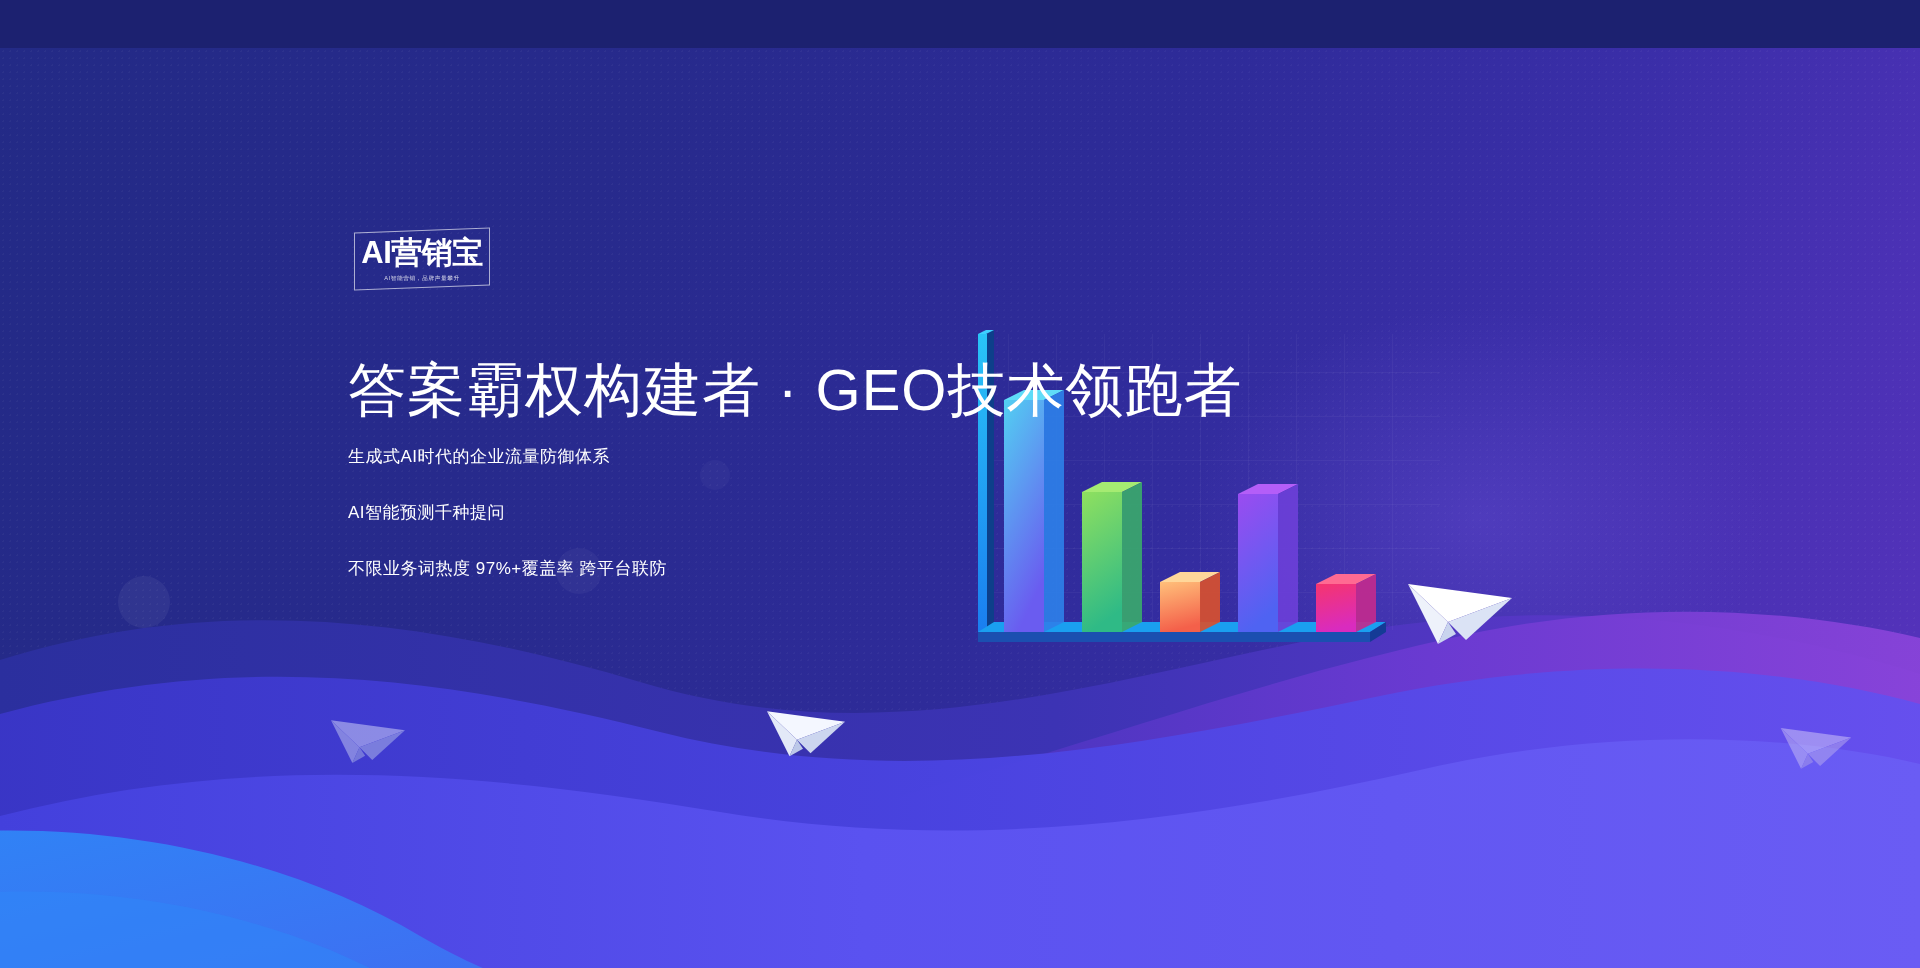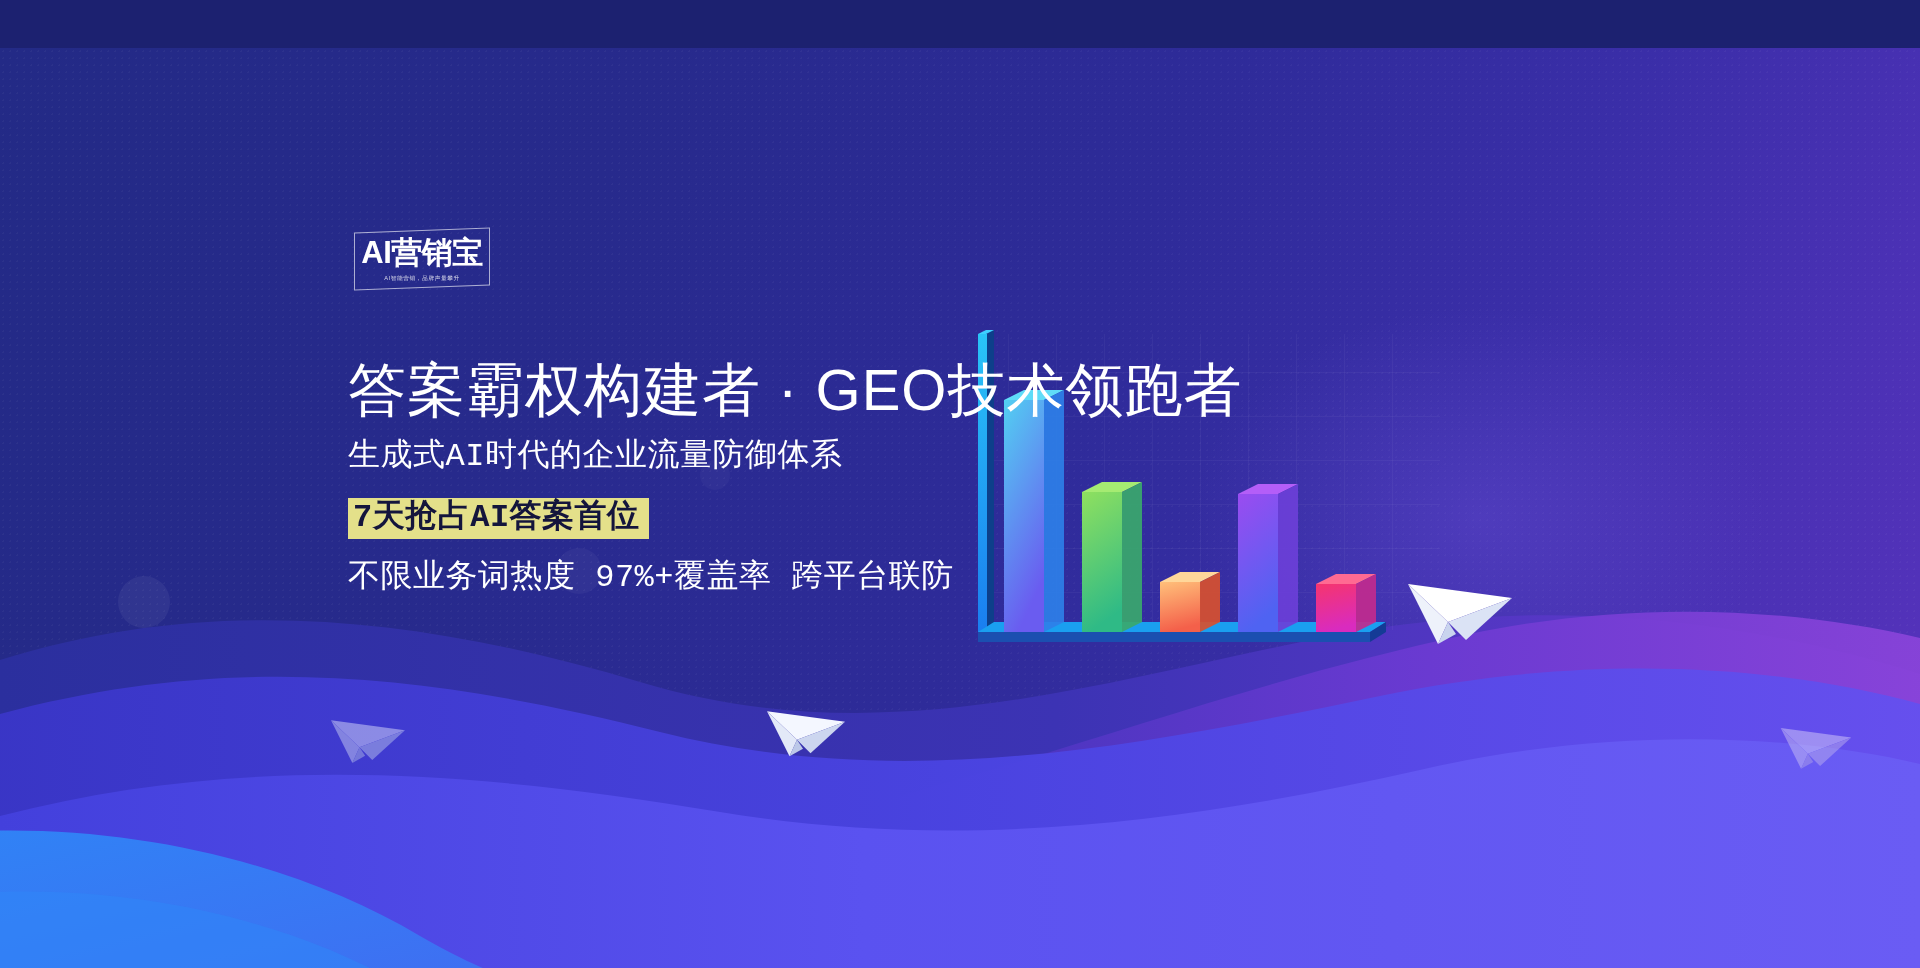"生成式AI时代的企业流量防御体系" .subline { font-family: Liberation Mono, monospace -> none; font-size: 32px -> 17px }
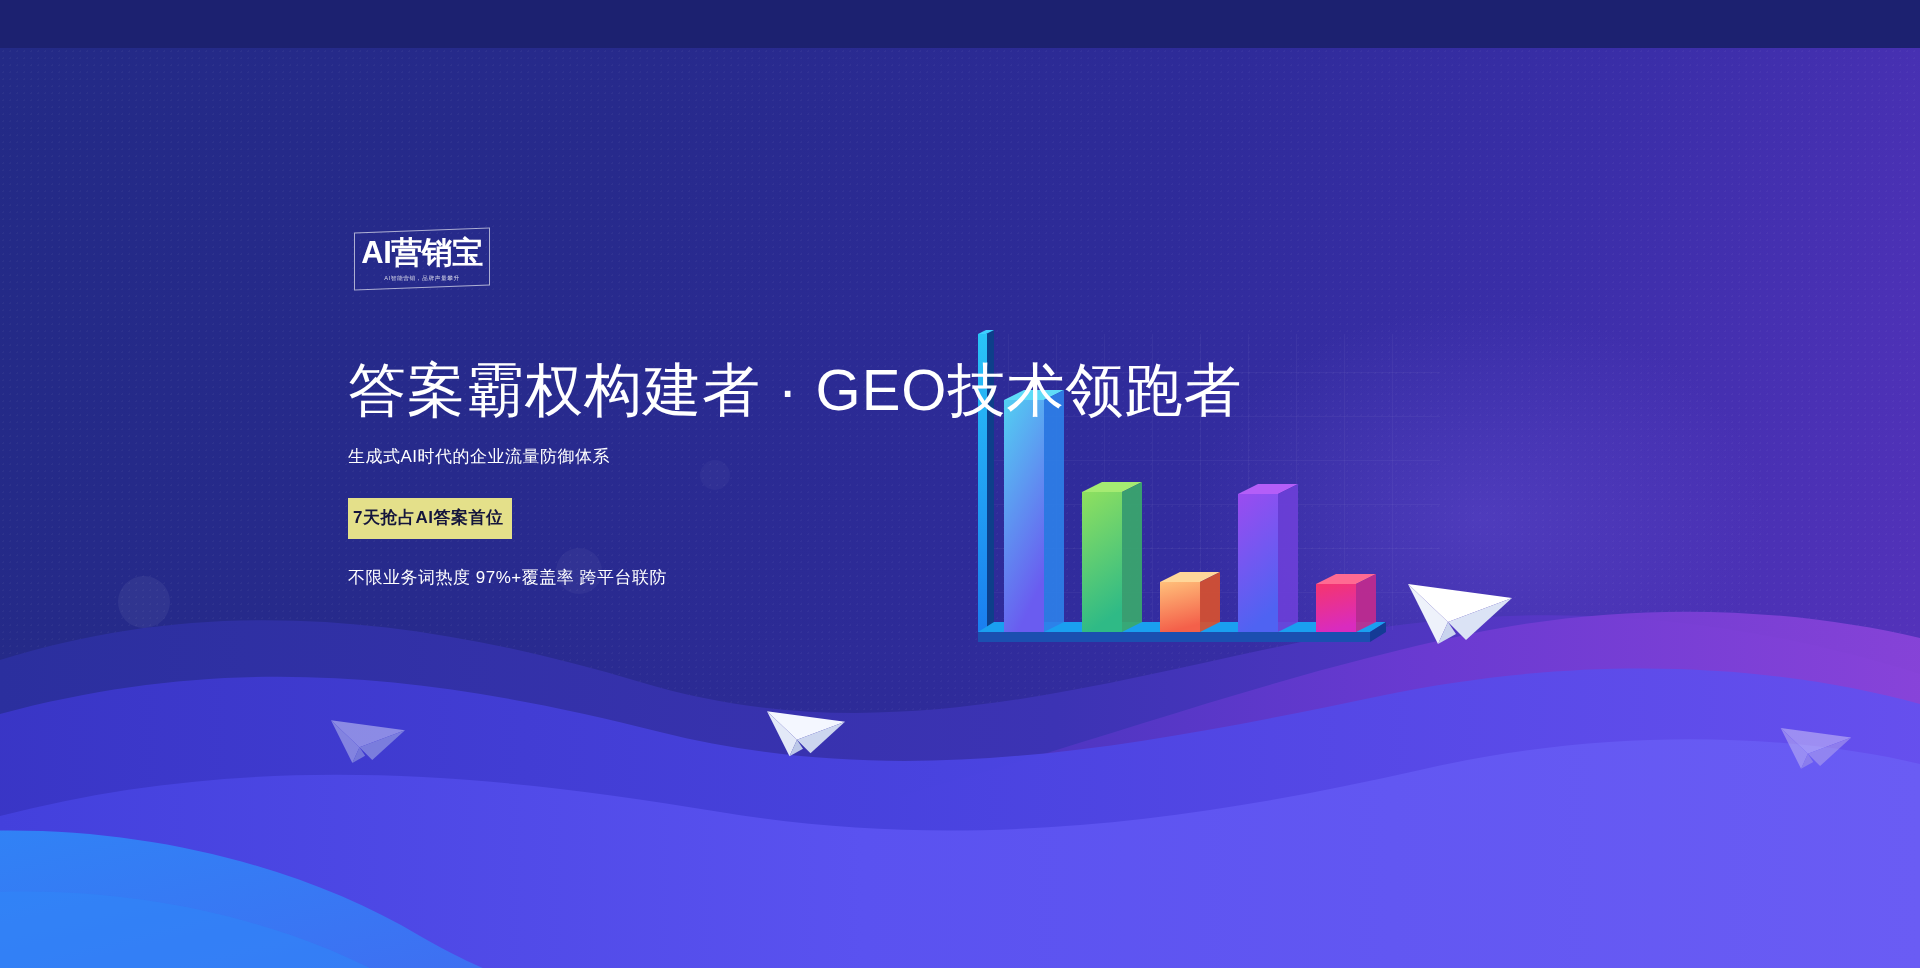"AI智能预测千种提问" p.subline { html: none -> <p>AI智能预测千种提问</p> }
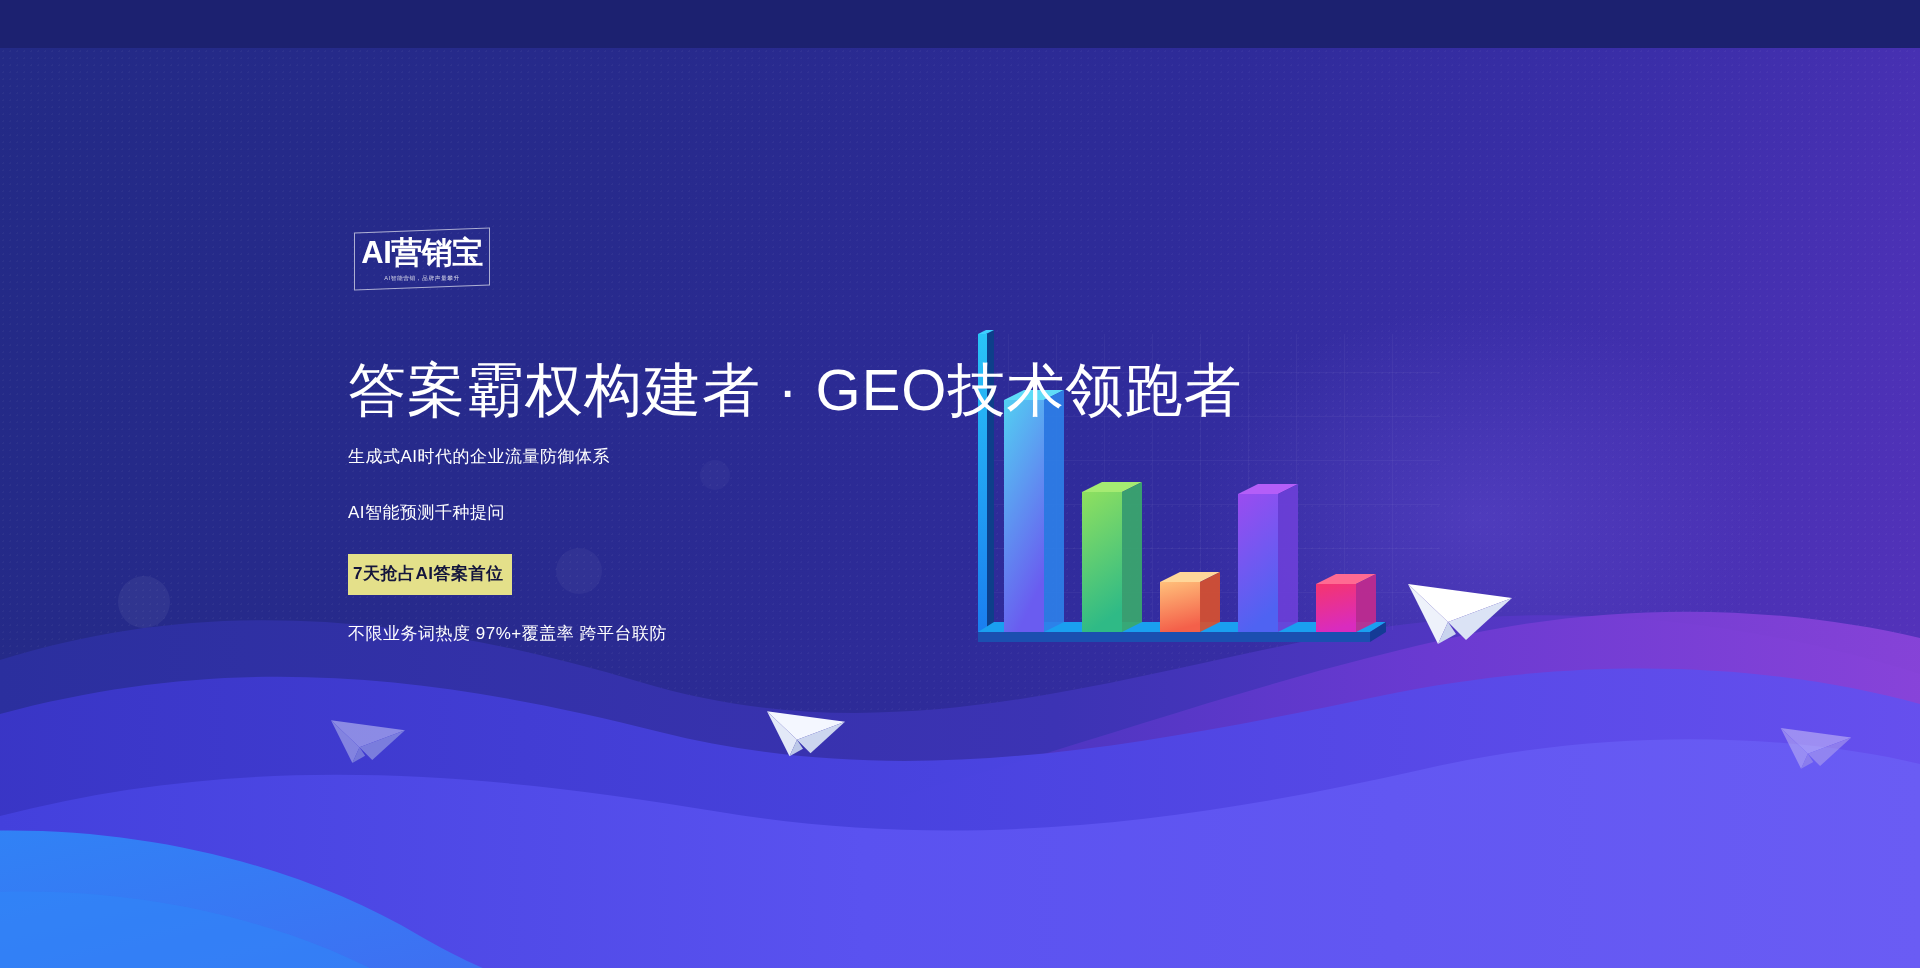"7天抢占AI答案首位" span.highlight-wrap { html: <span> <span>7天抢占AI答案首位</span> </span> -> none }
